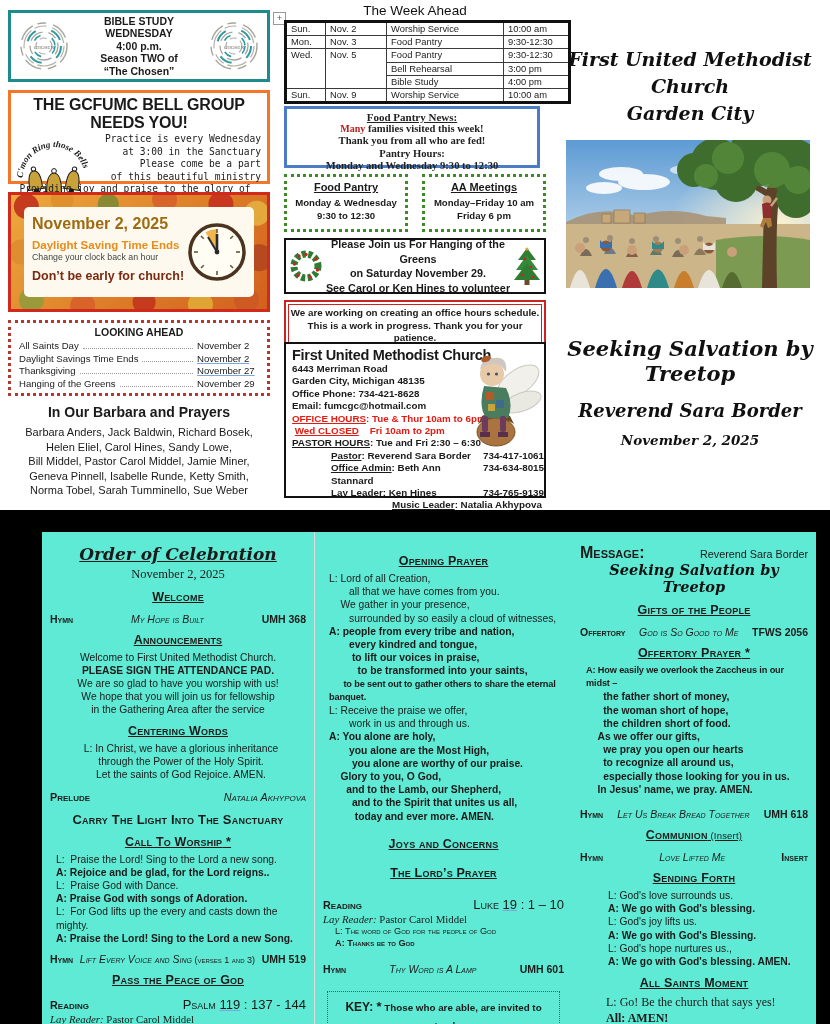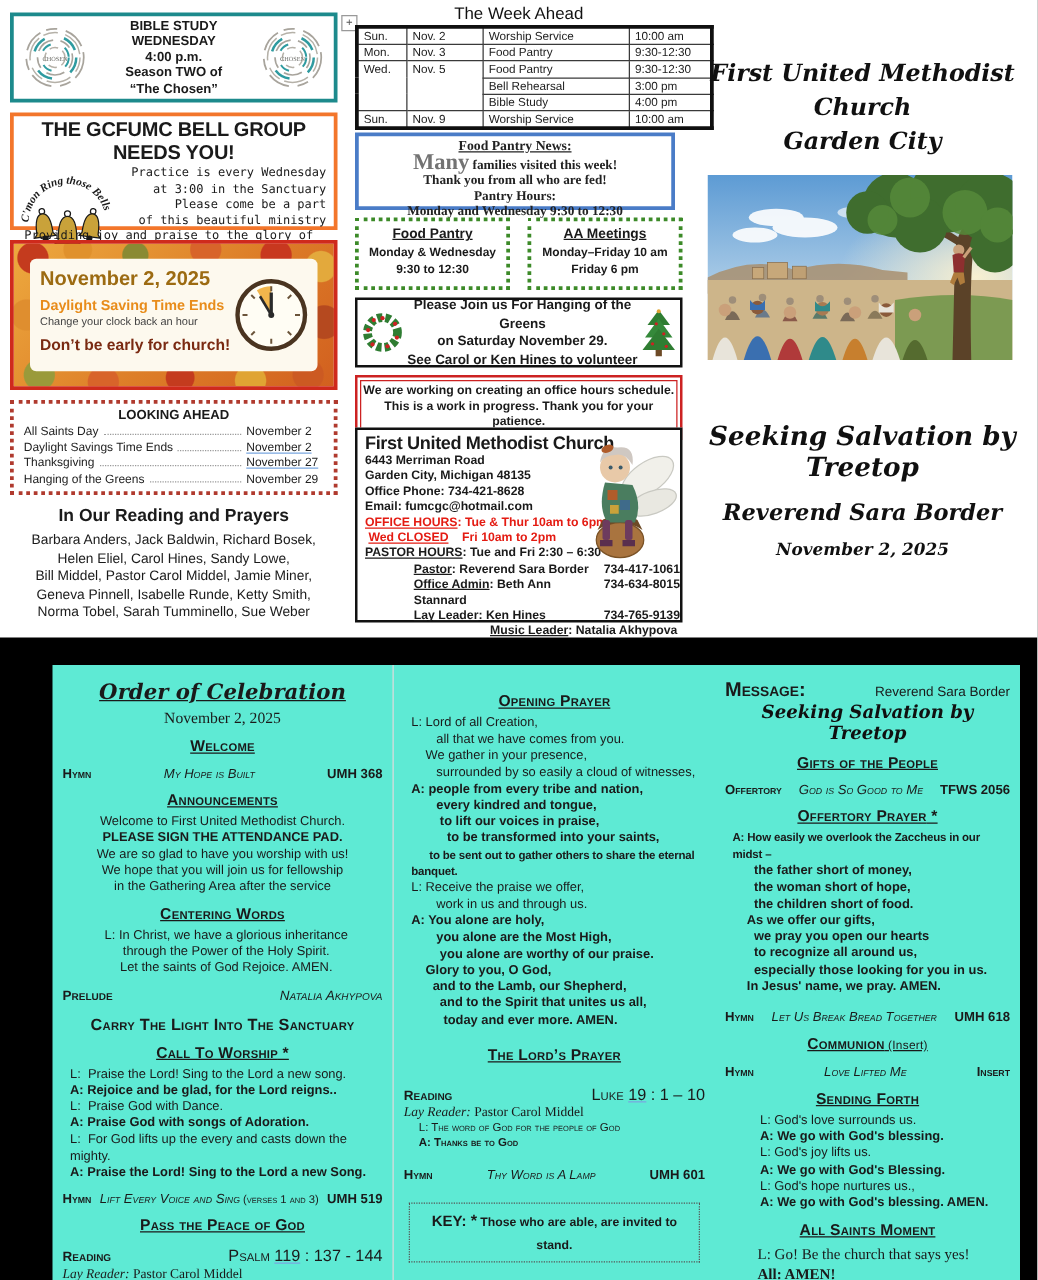"Many" .pn-many { color: #737373 -> #b91c1c; font-size: 18px -> 10px }
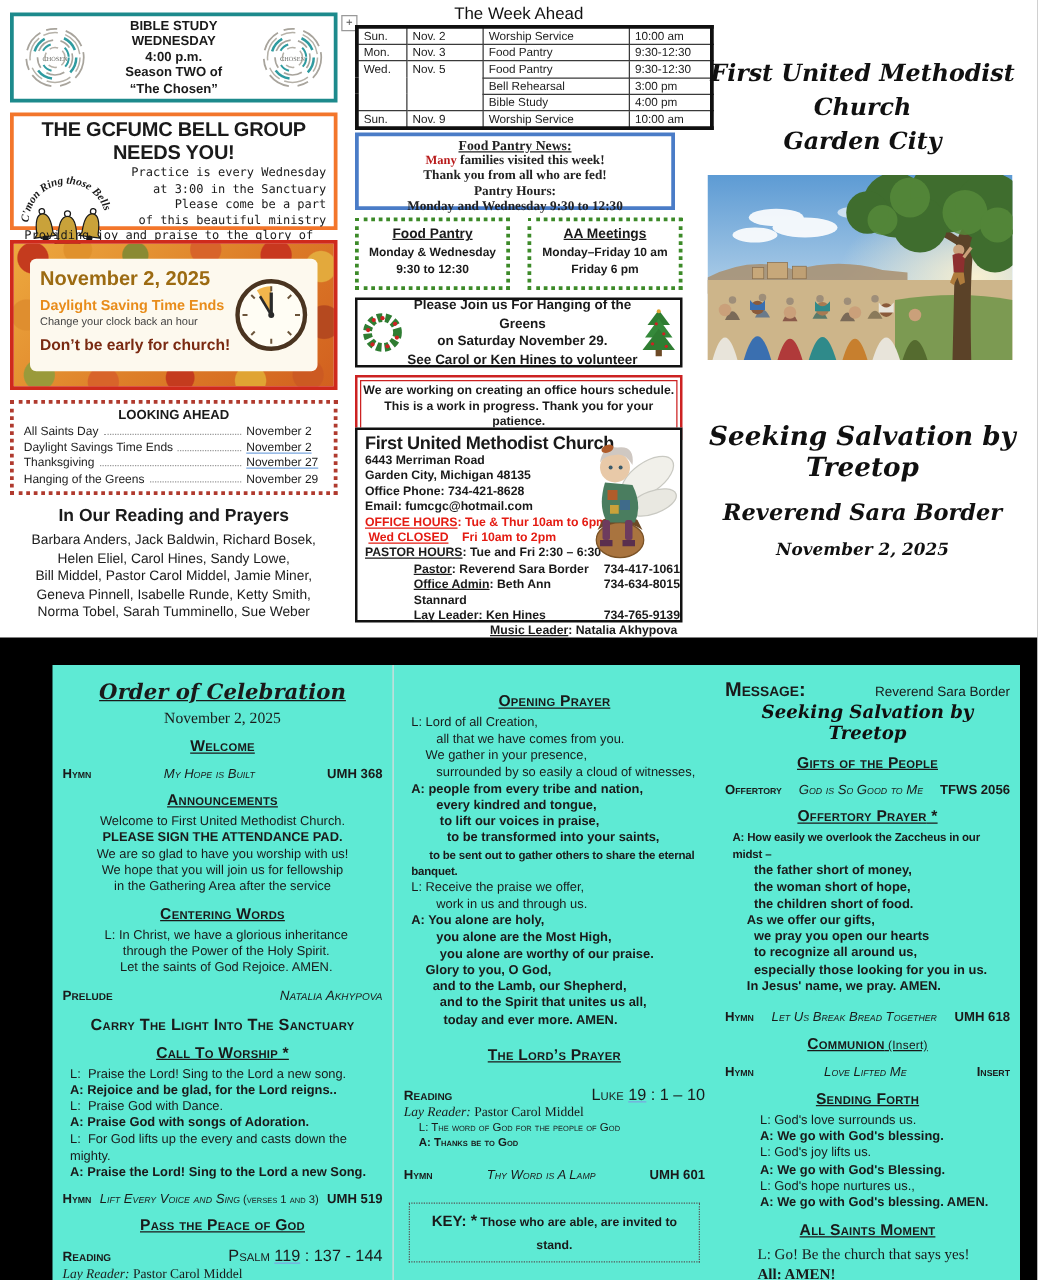"In Our Reading and Prayers" div.pr-title { text: Reading -> Barbara }
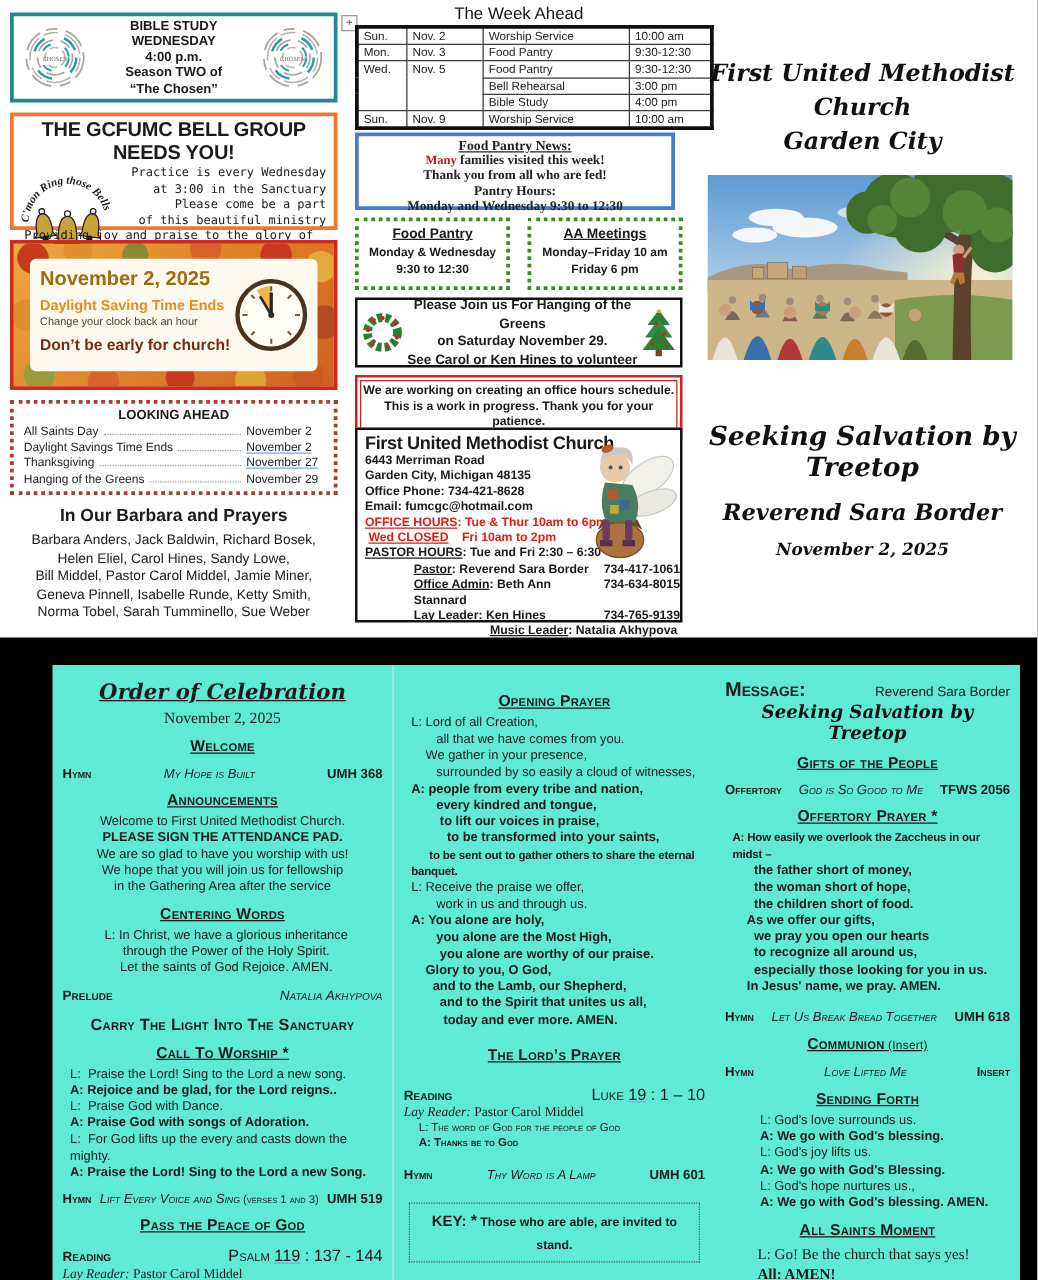"Joys and Concerns" div.h { html: none -> <div>Joys and Concerns</div> }
